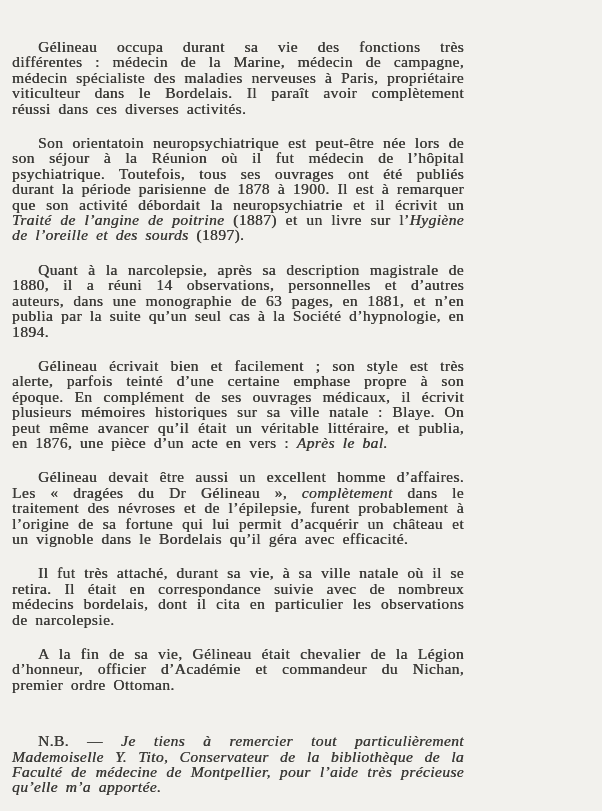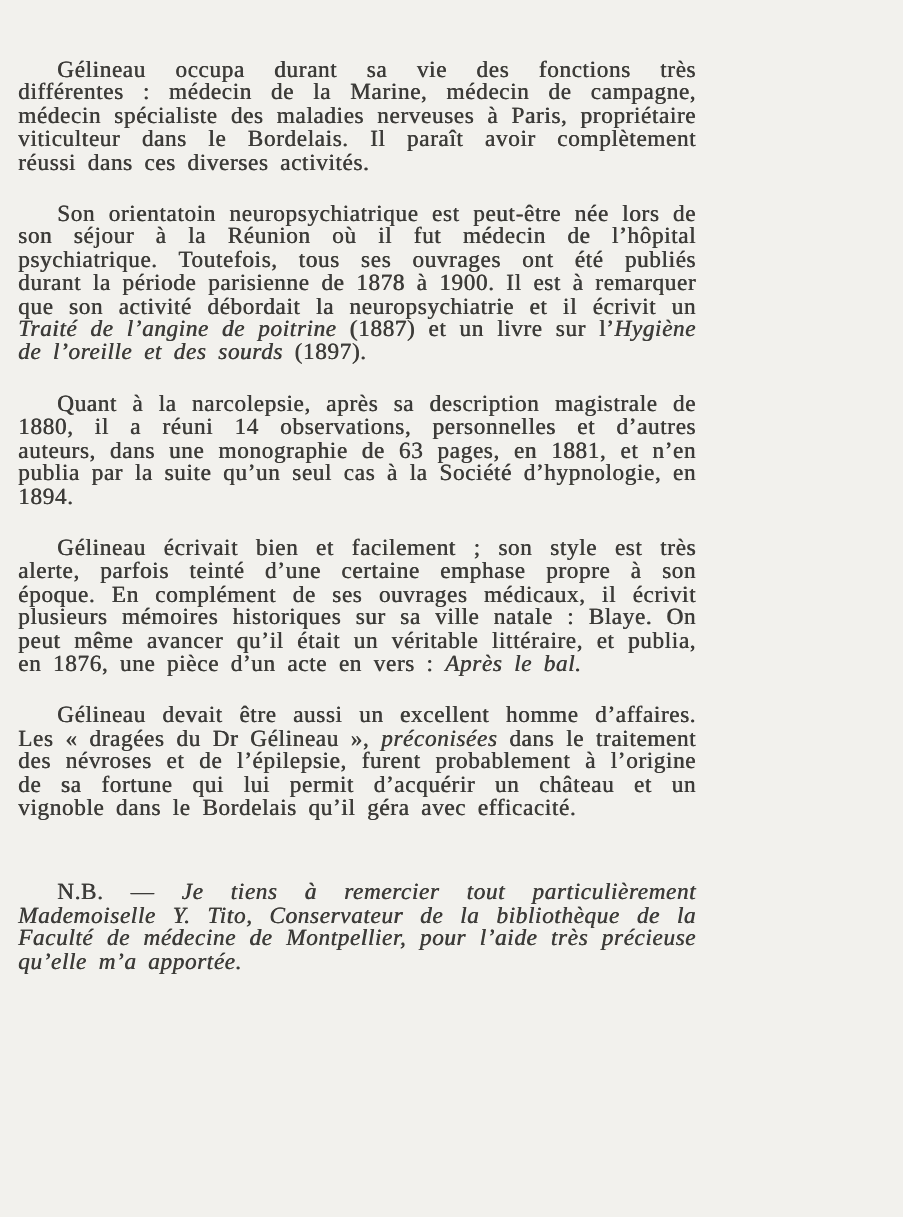"préconisées" span.it { text: préconisées -> complètement }
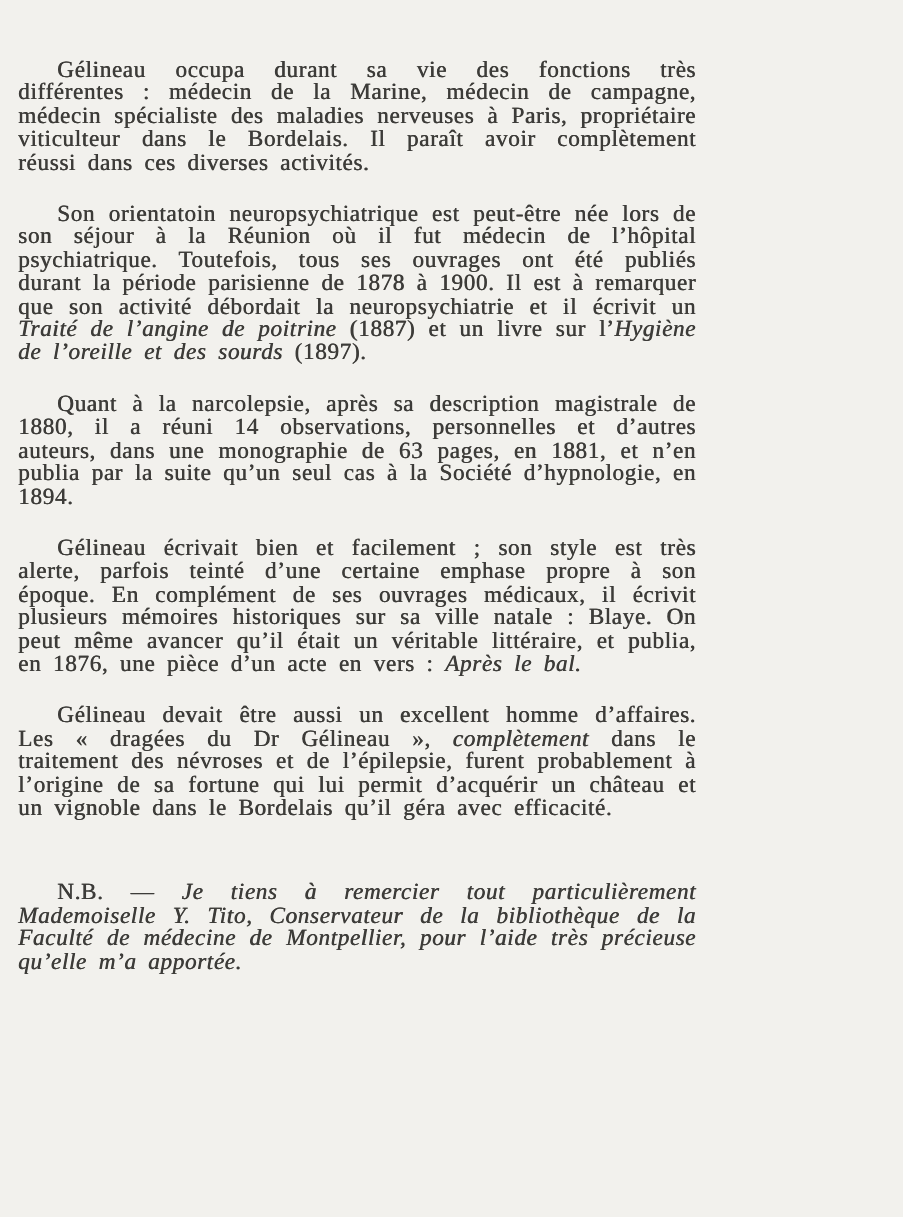"Il fut très attaché, durant" p.para { html: none -> <p><span>Il fut très attaché, durant sa vie, à sa ville natale où il se retira. Il était en correspondance suivie avec de nombreux médecins bordelais, dont il cita en particulier les observations de narcolepsie.</span></p> }
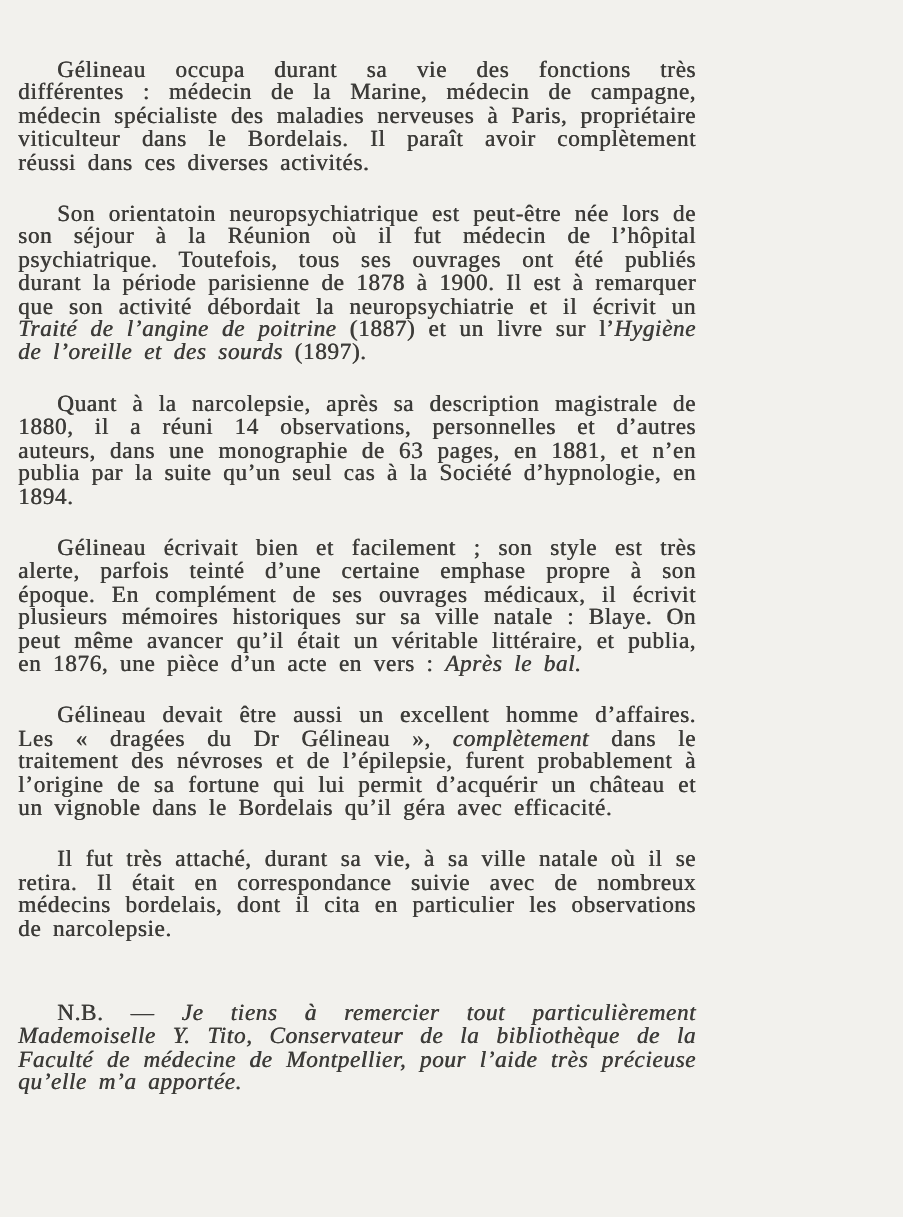"A la fin de sa" p.para { html: none -> <p><span>A la fin de sa vie, Gélineau était chevalier de la Légion d’honneur, officier d’Académie et commandeur du Nichan, premier ordre Ottoman.</span></p> }
